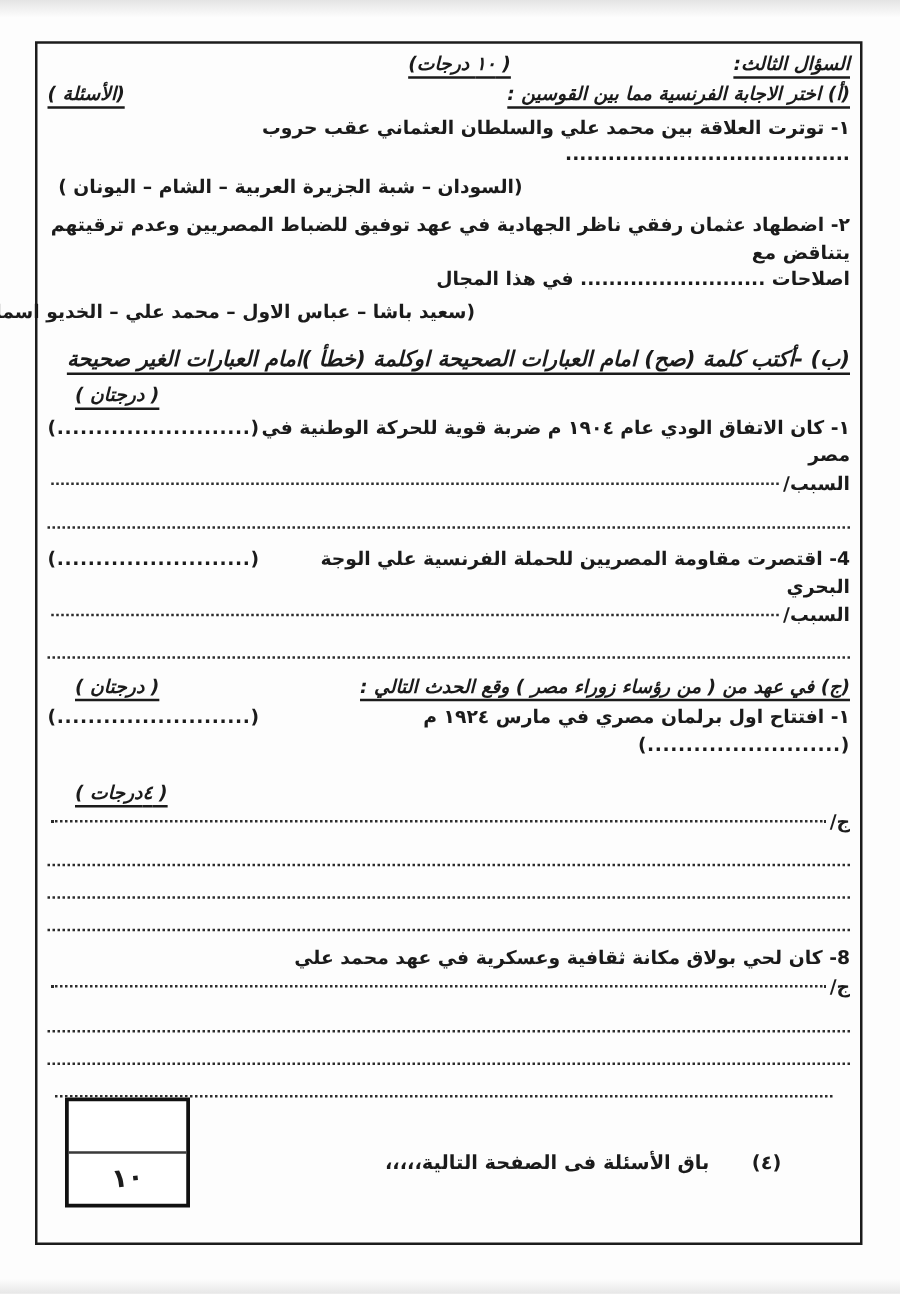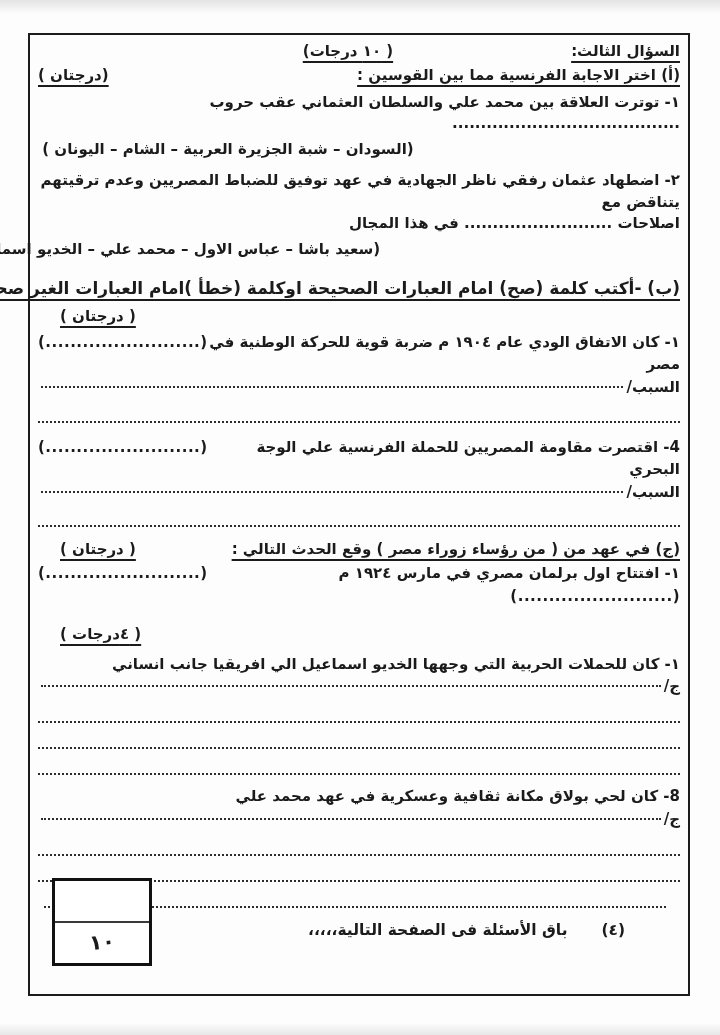"( ١٠ درجات)" .u { font-style: none -> italic }
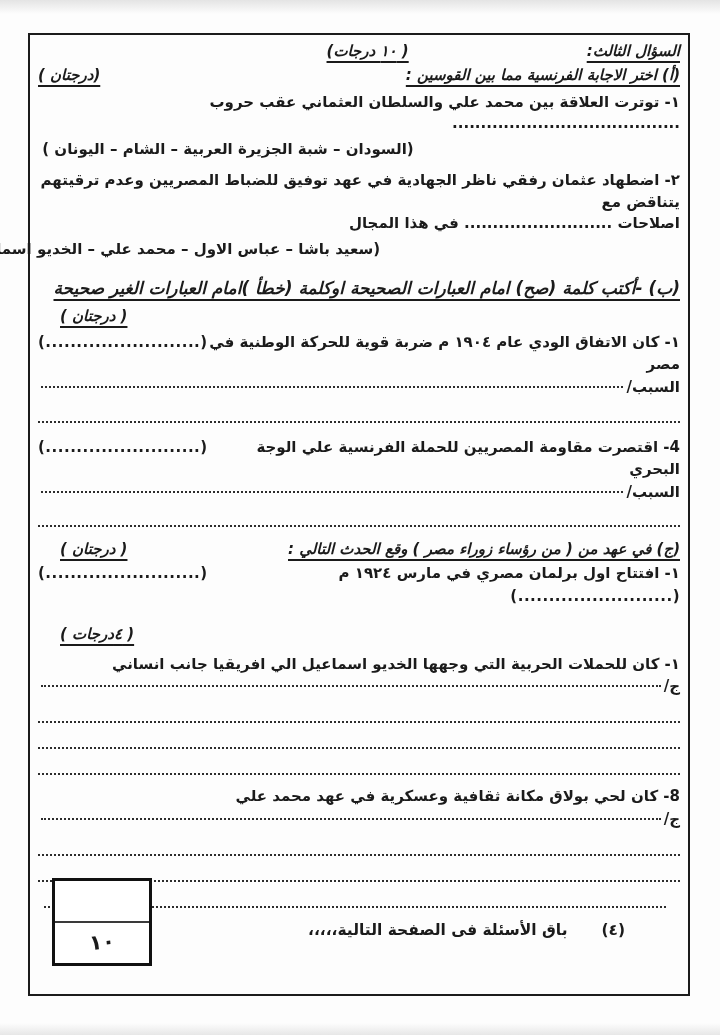"(درجتان )" span.u { text: درجتان -> الأسئلة }
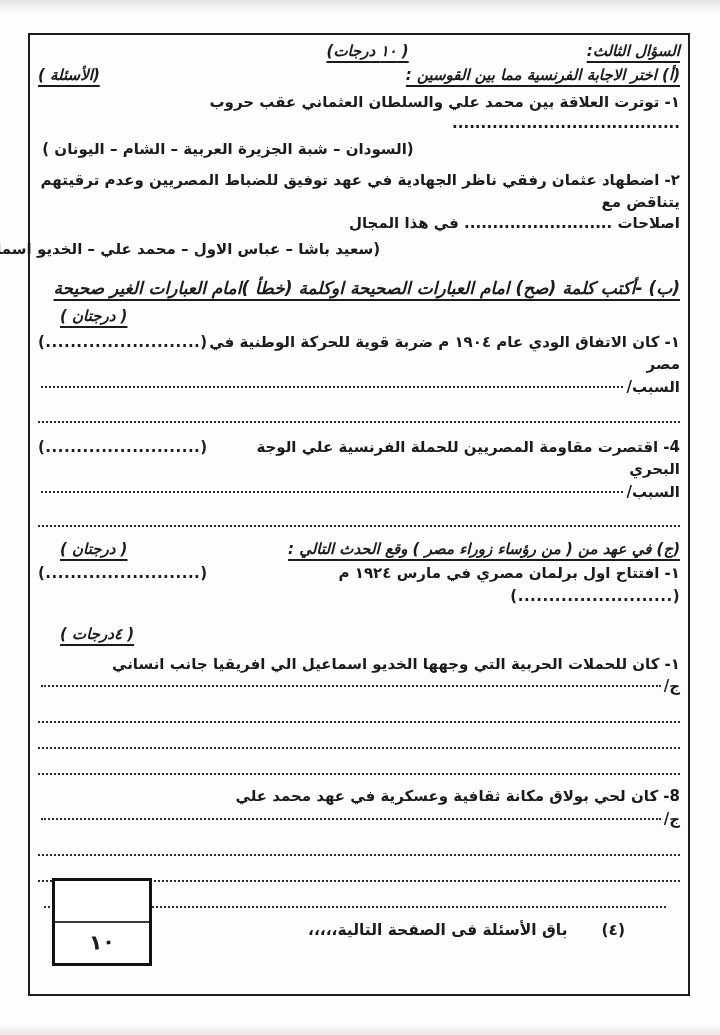"(السودان – شبة الجزيرة العربية" .opts { text-align: center -> none }
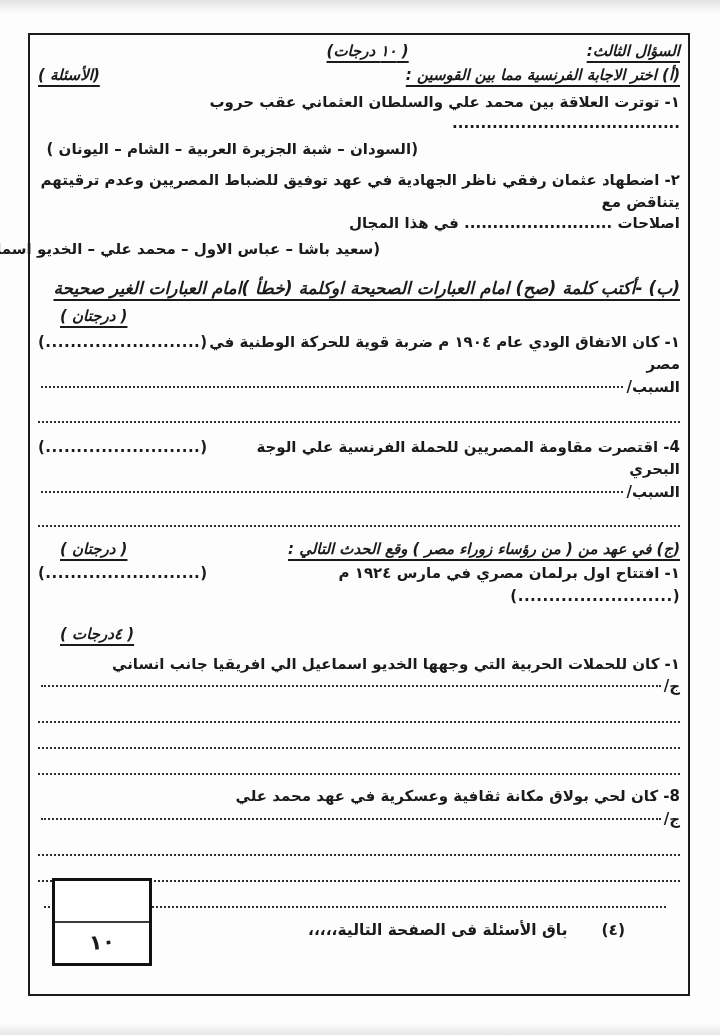"١- كان للحملات الحربية التي" div.qline { html: <div>١- كان للحملات الحربية التي وجهها الخديو اسماعيل الي افريقيا جانب انساني</div> -> none }
